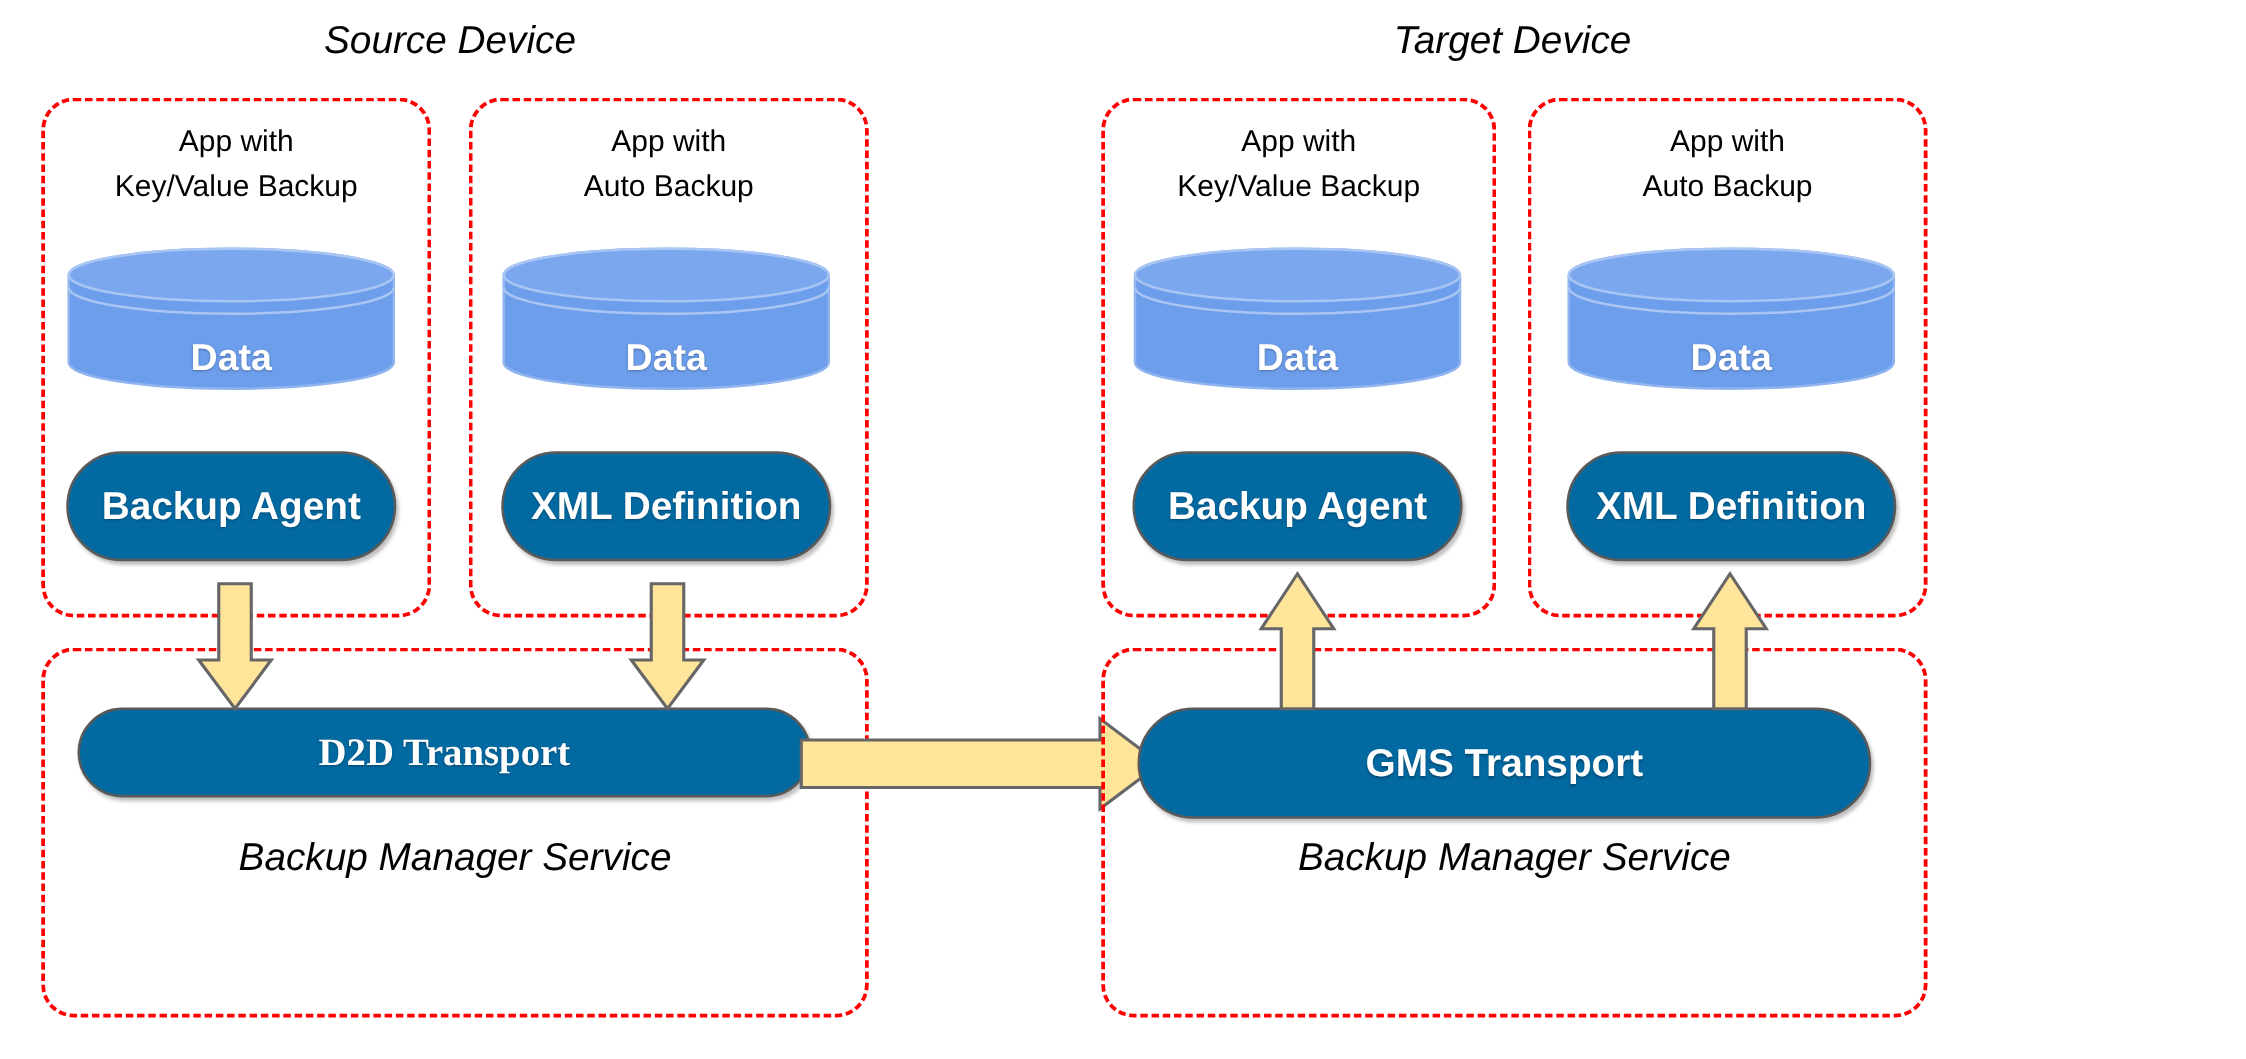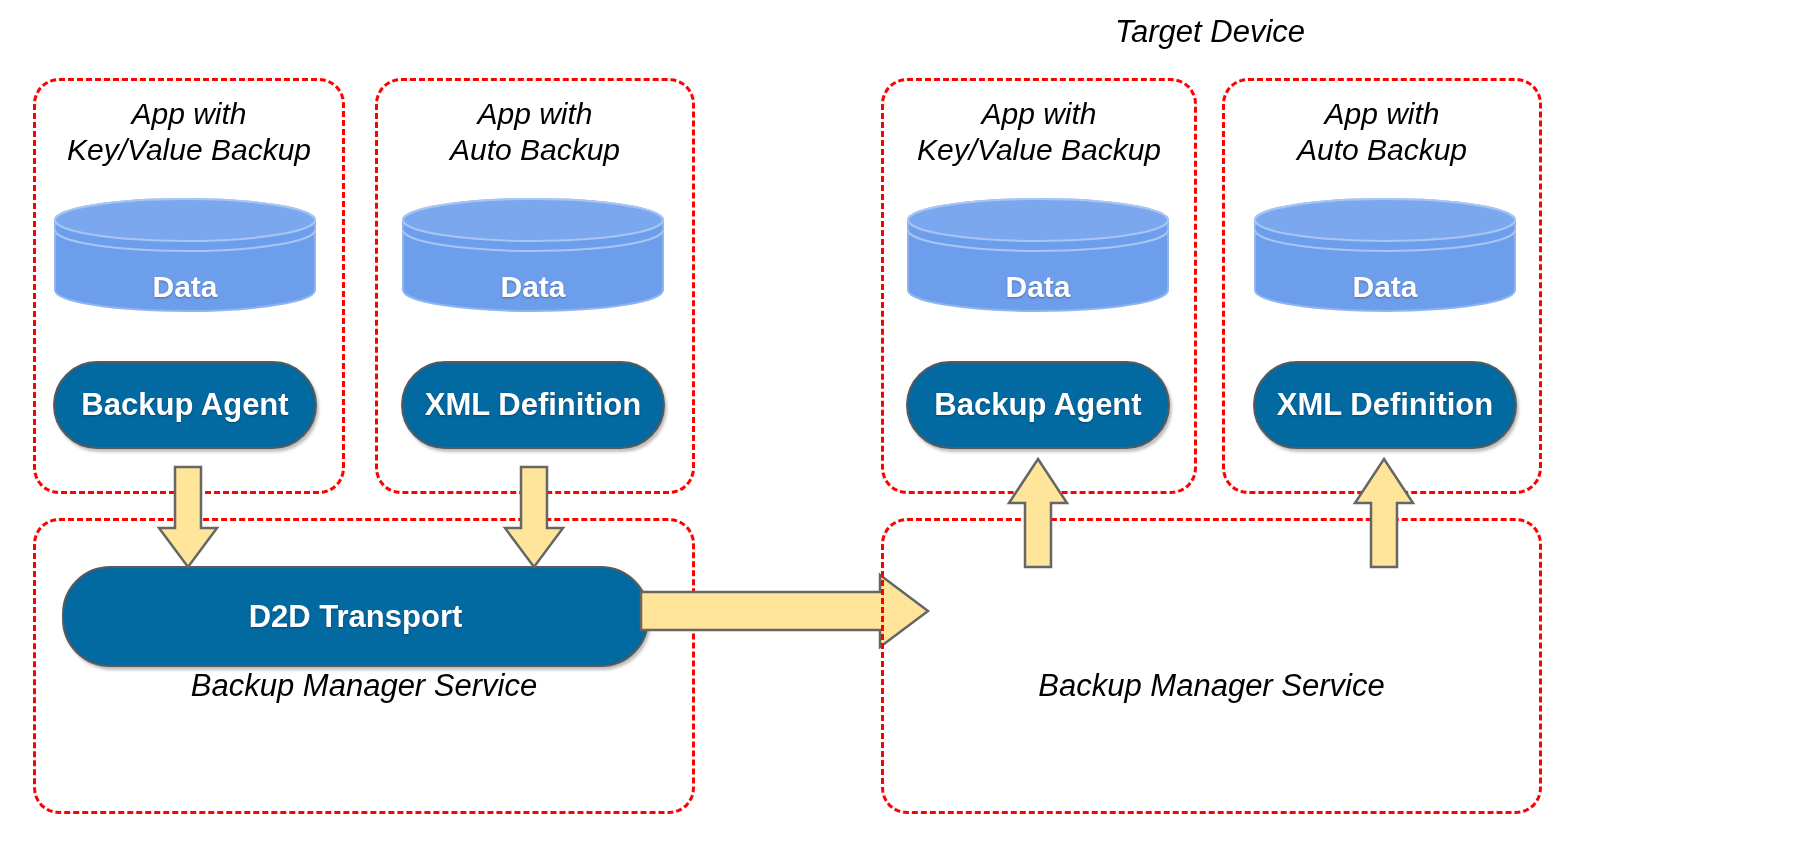"Source Device" div.device-label { html: none -> <div>Source Device</div> }
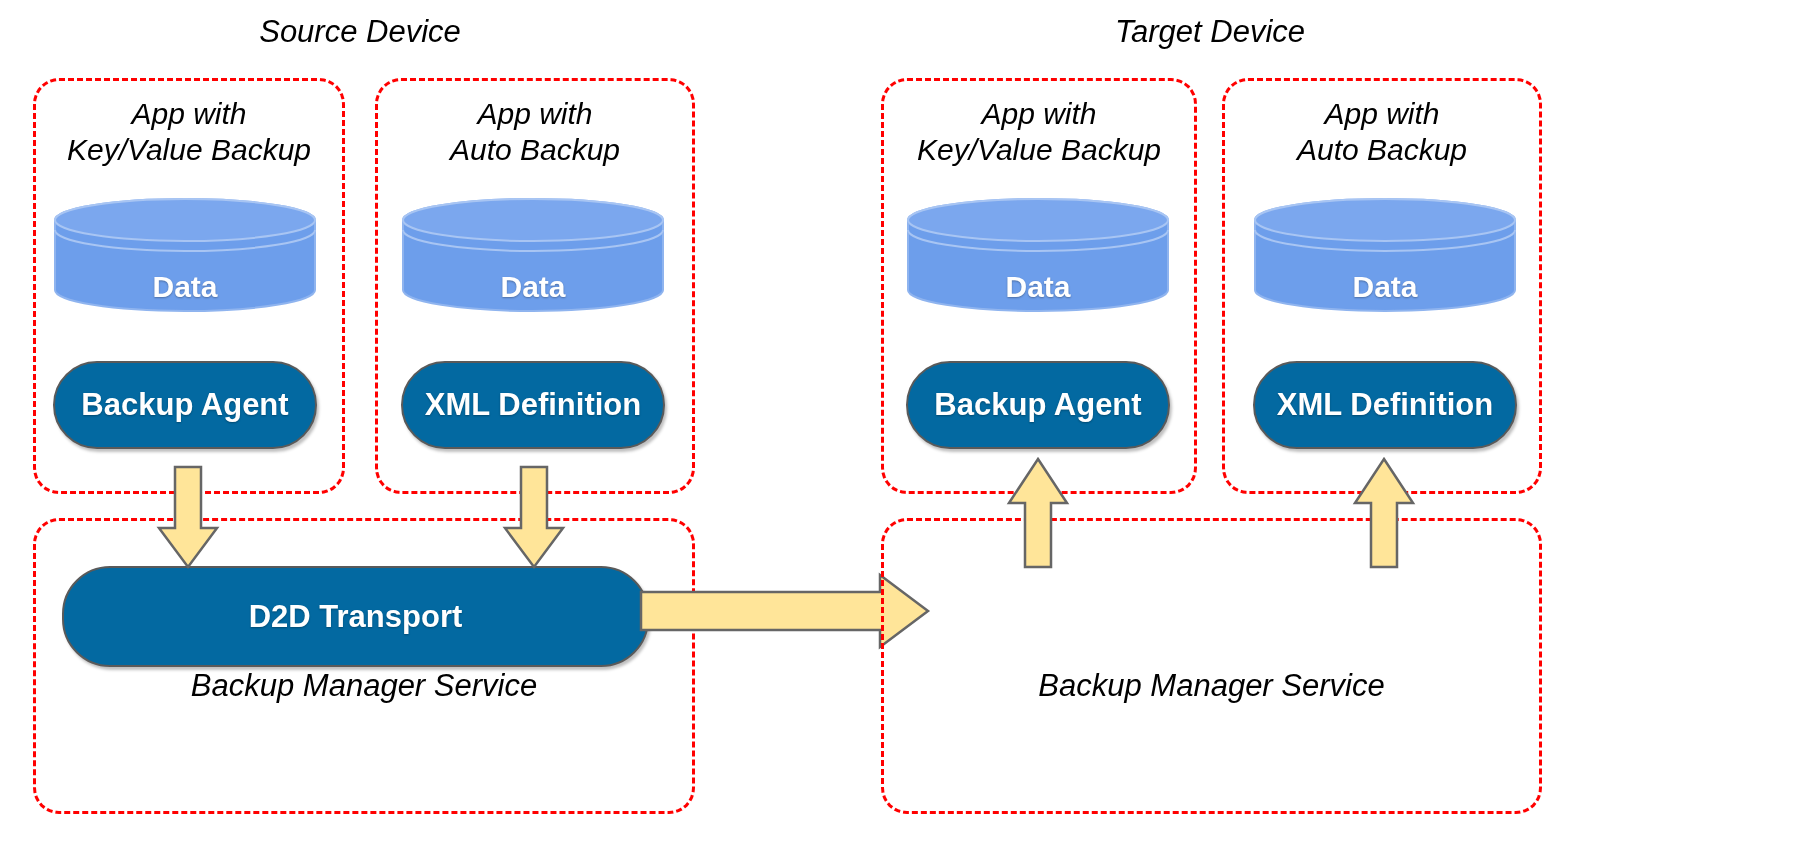"App with" .app-title { font-size: 30px -> 24px; font-style: italic -> none }
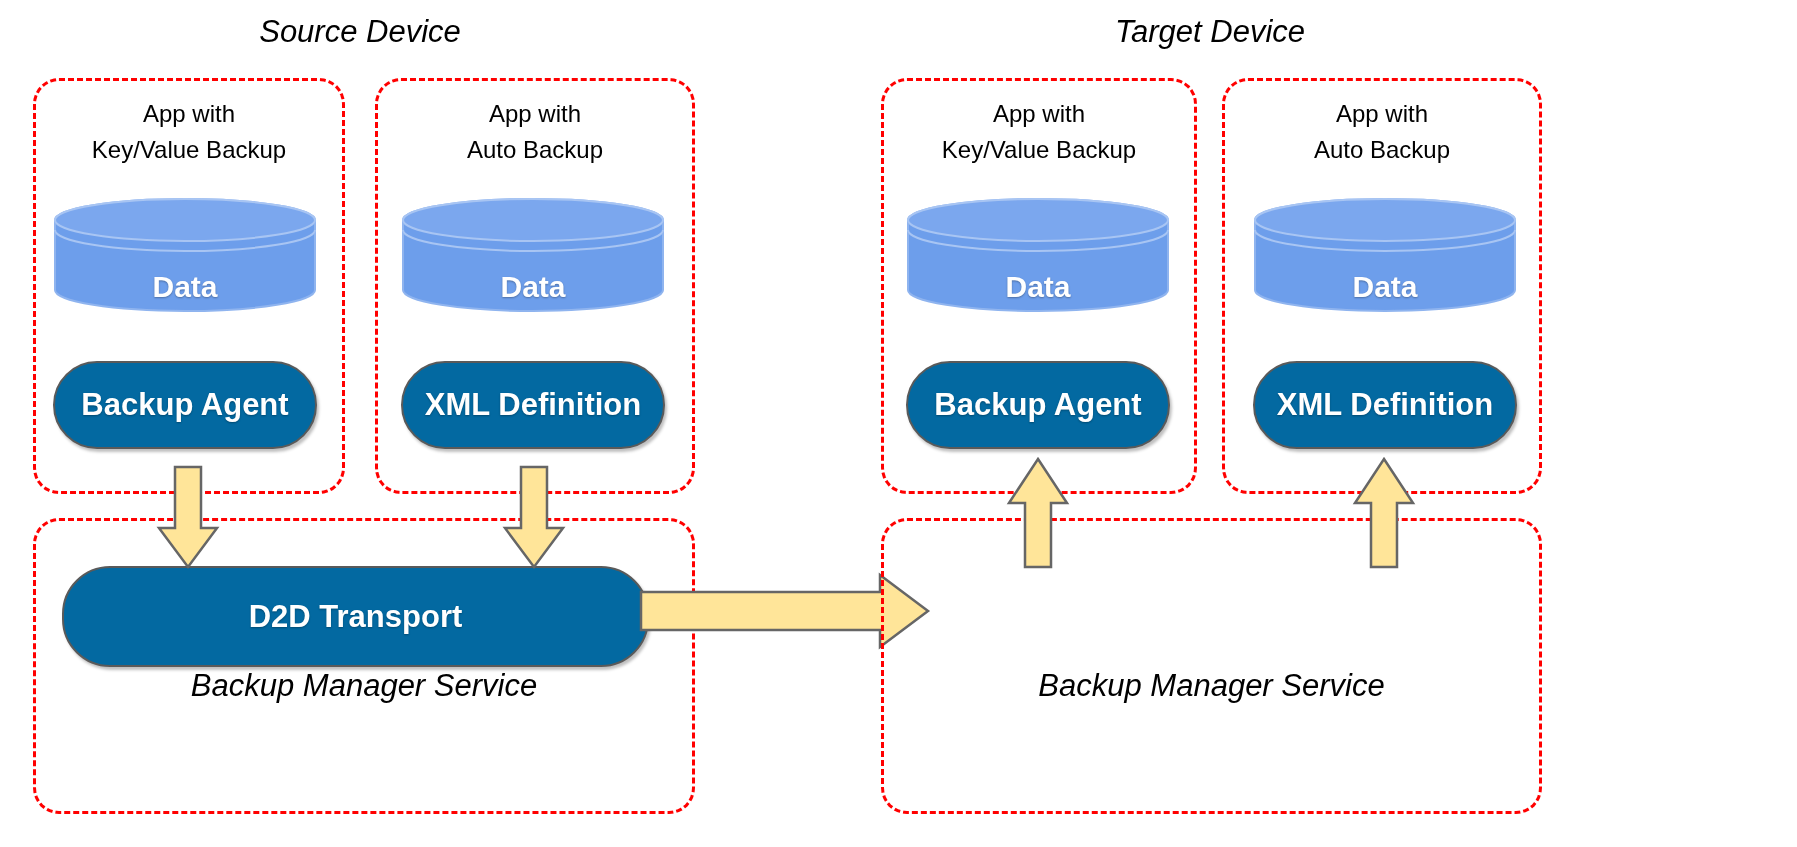"D2D Transport" div.pill { font-family: none -> Liberation Serif, serif; height: 101px -> 72px }
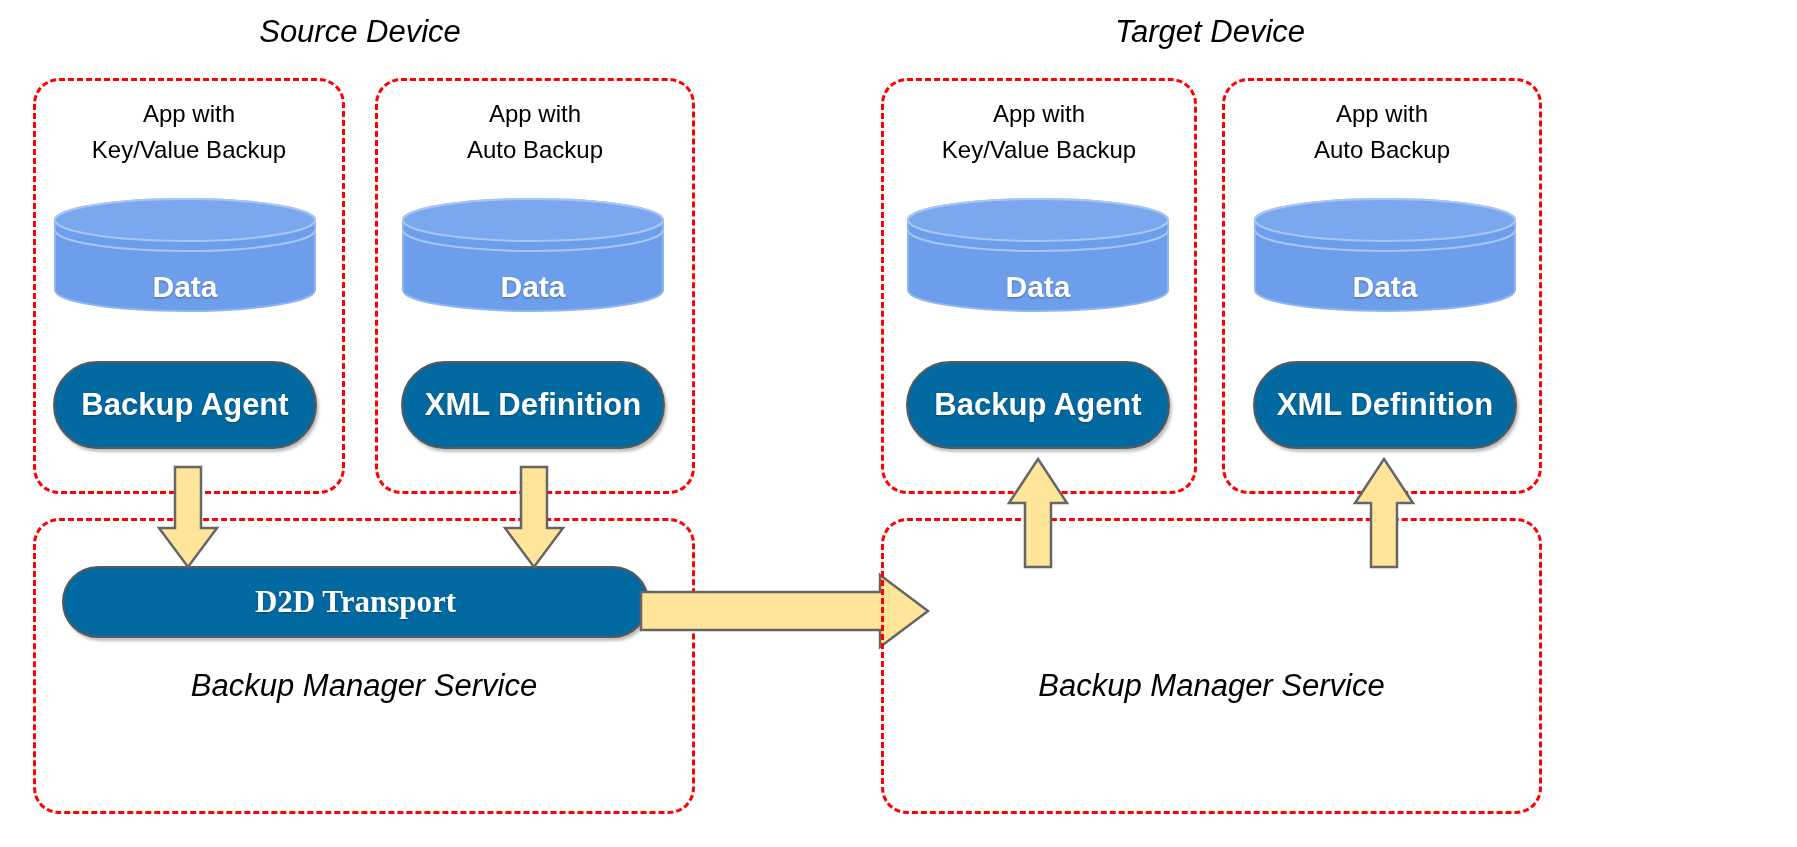"GMS Transport" div.pill { html: none -> <div>GMS Transport</div> }
